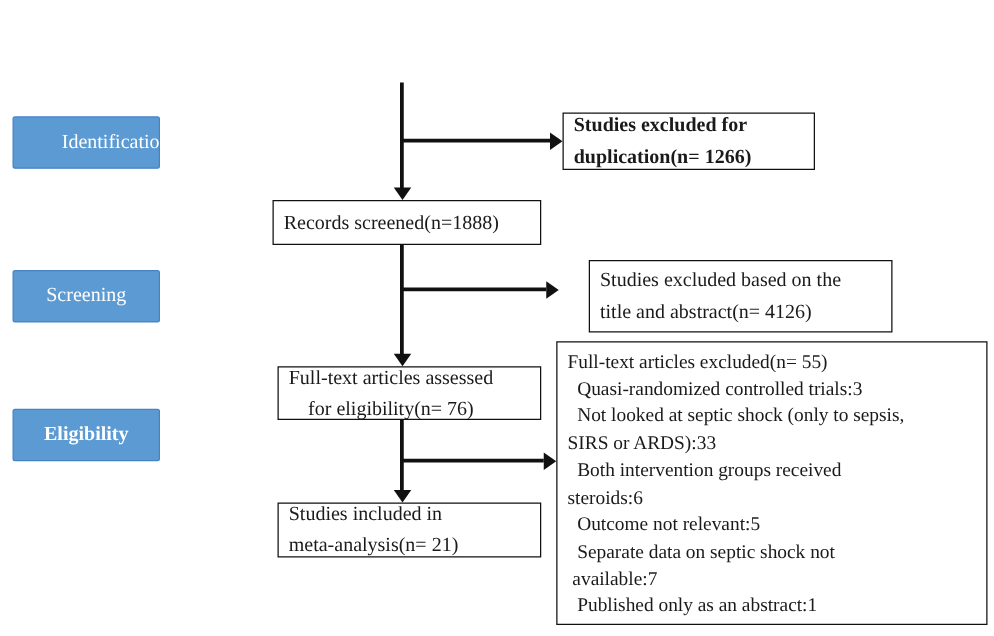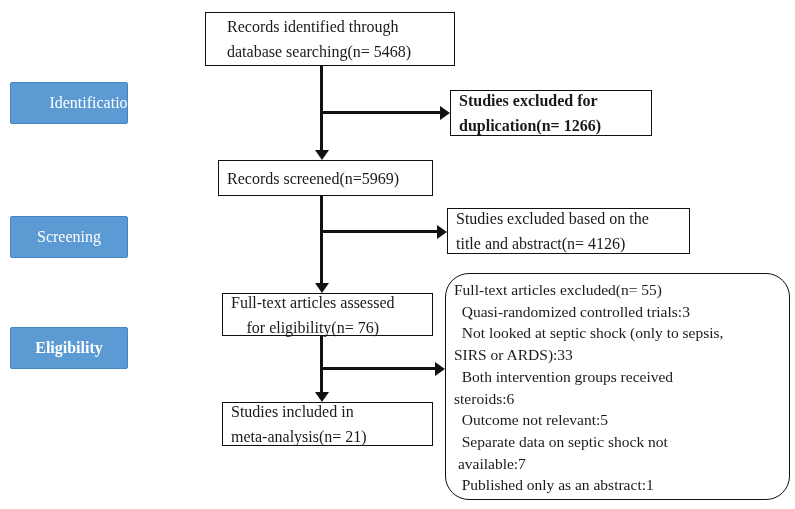"Records identified through" div.fbox { html: <div>Records identified through database searching(n= 5468)</div> -> none }
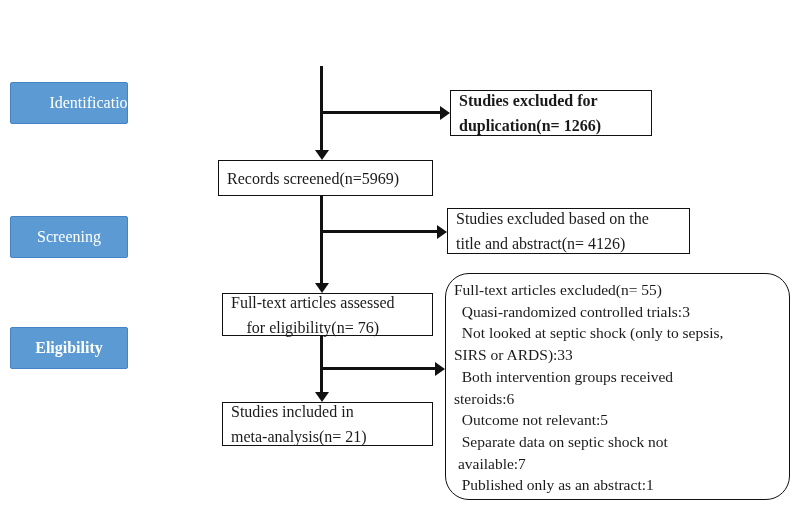"Identification" div.stage { top: 82px -> 93px }
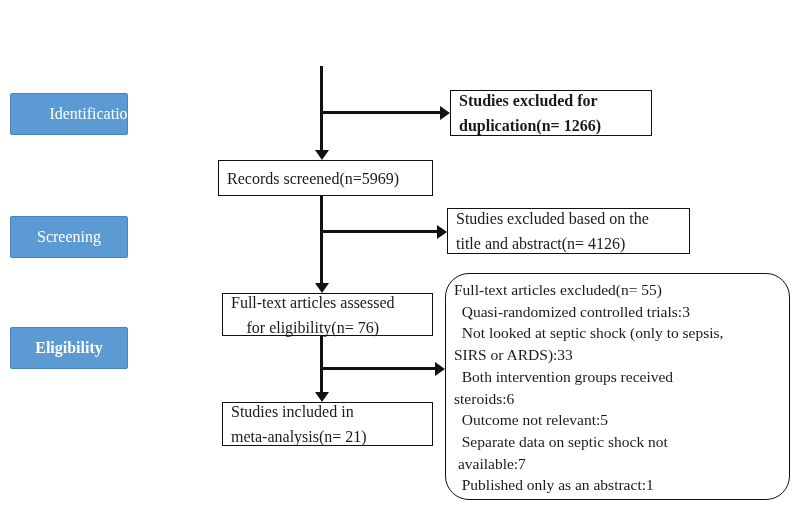"Records screened(n=5969)" div.fbox { text: 5969 -> 1888 }
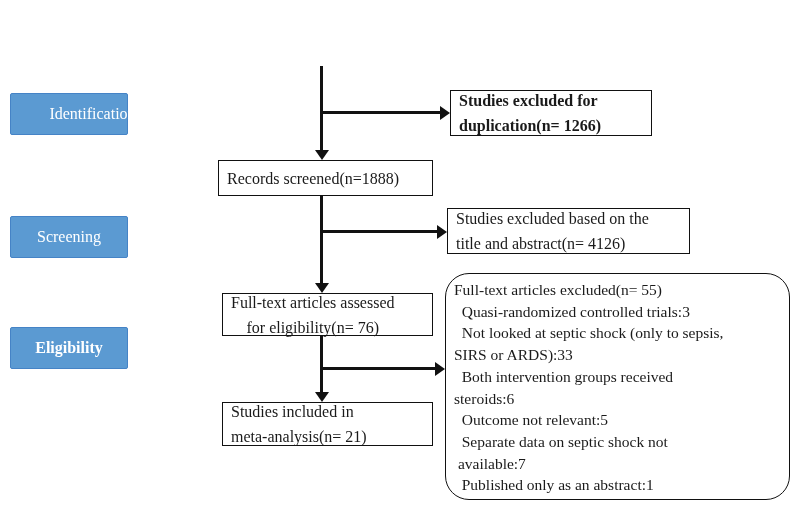"Studies excluded based on the" div.fbox { height: 46px -> 58px; left: 447px -> 471px }
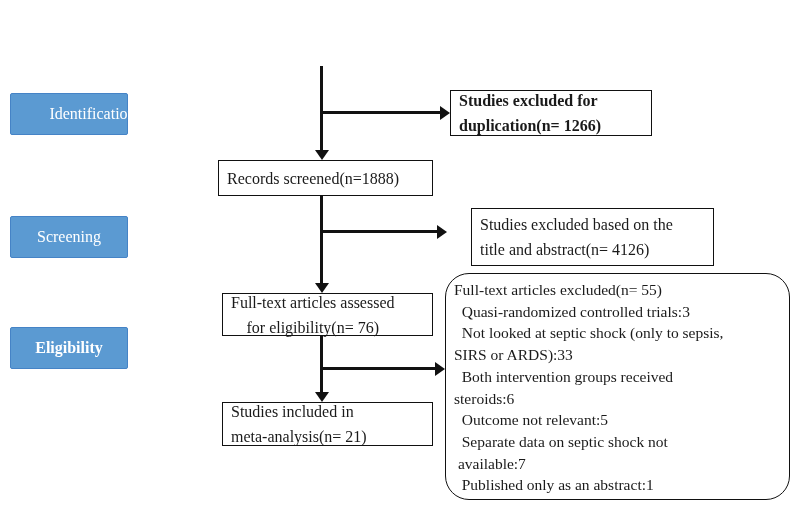"Full-text articles excluded(n= 55)" div.fbox { border-radius: 24px -> none }
